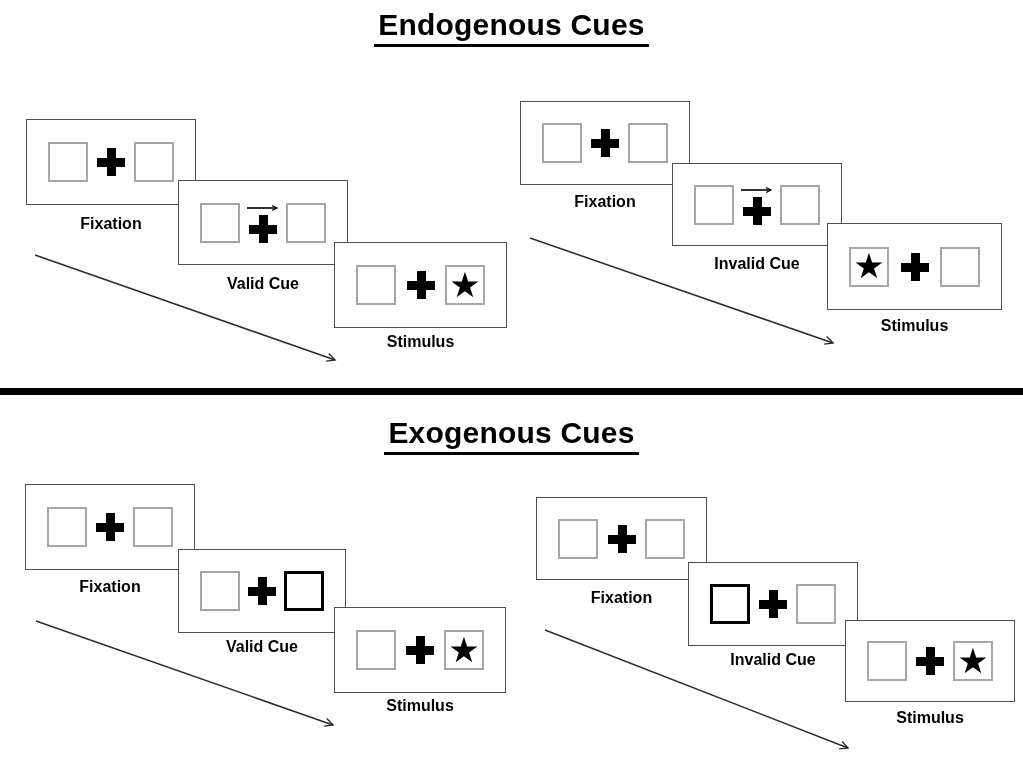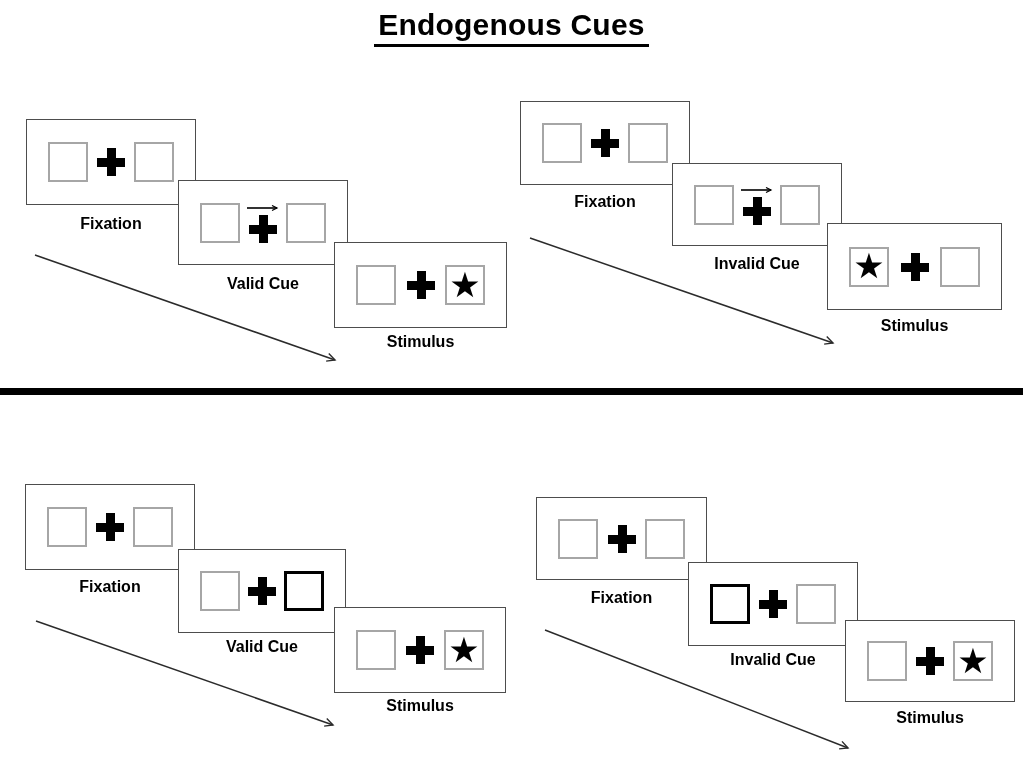"Exogenous Cues" div.section-title { html: none -> <div> <span>Exogenous Cues</span> </div> }
